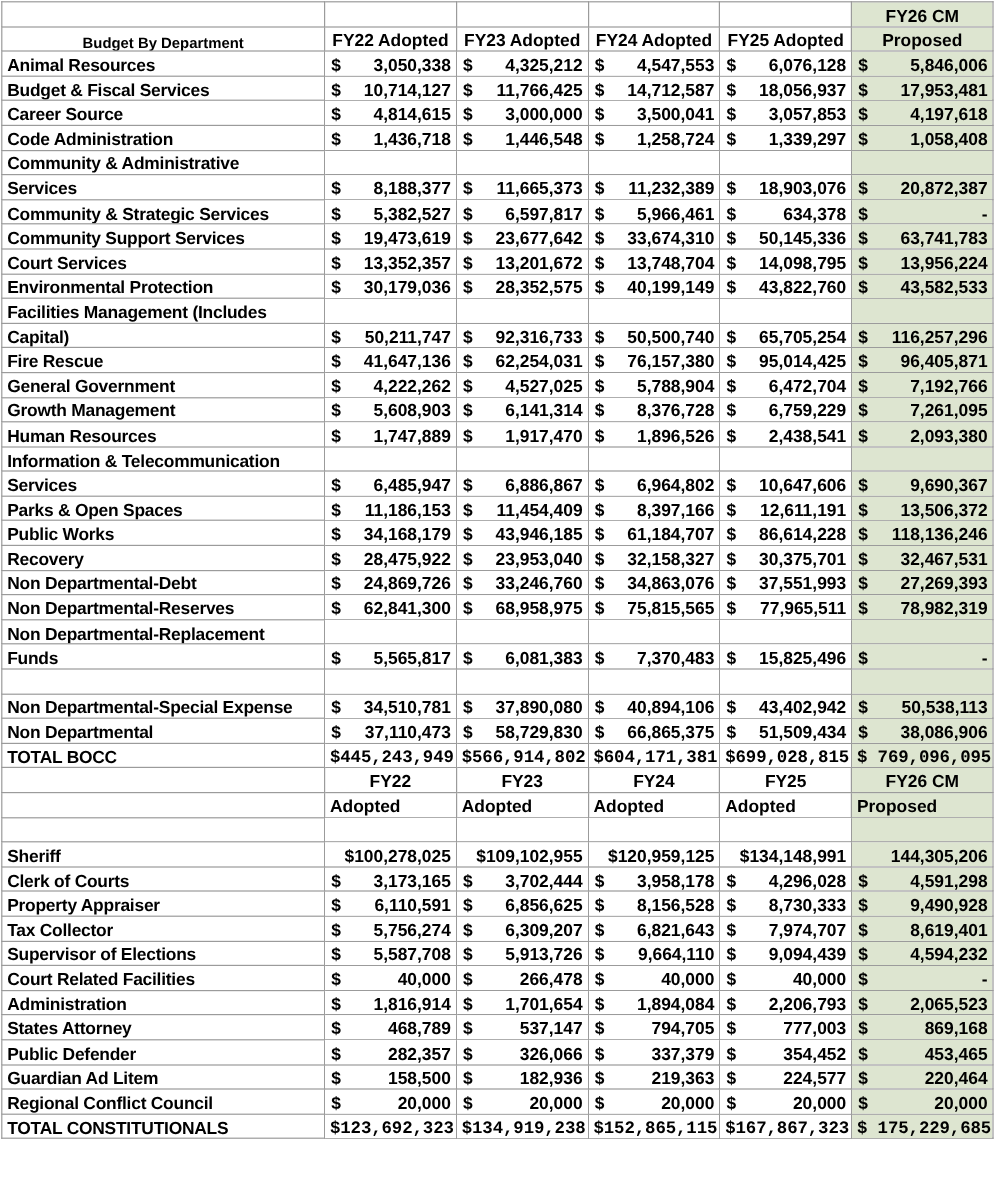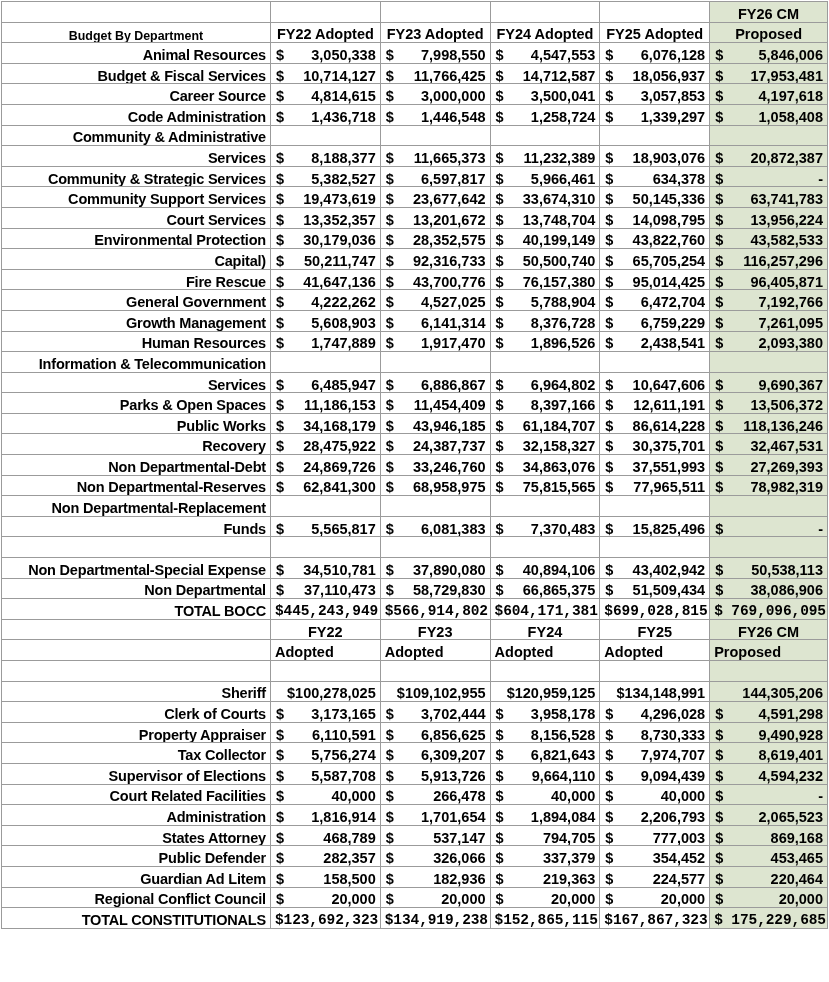"Animal Resources" .dept { text-align: right -> left }
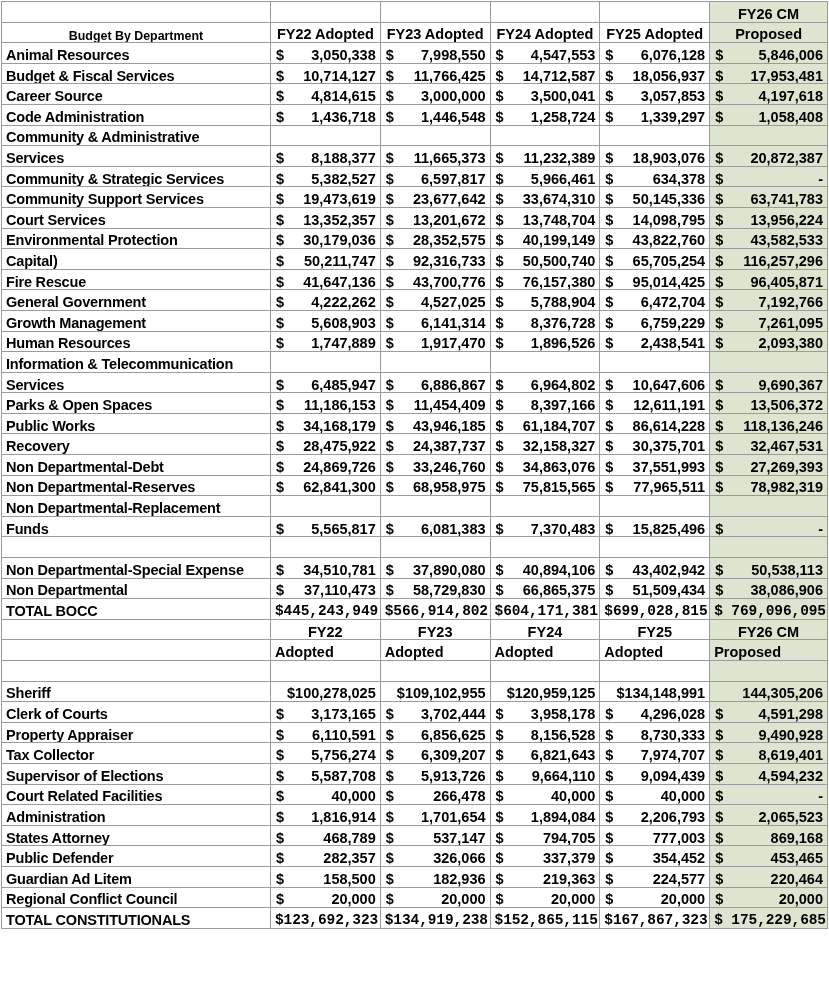"7,998,550" span.amt { text: 7,998,550 -> 4,325,212 }
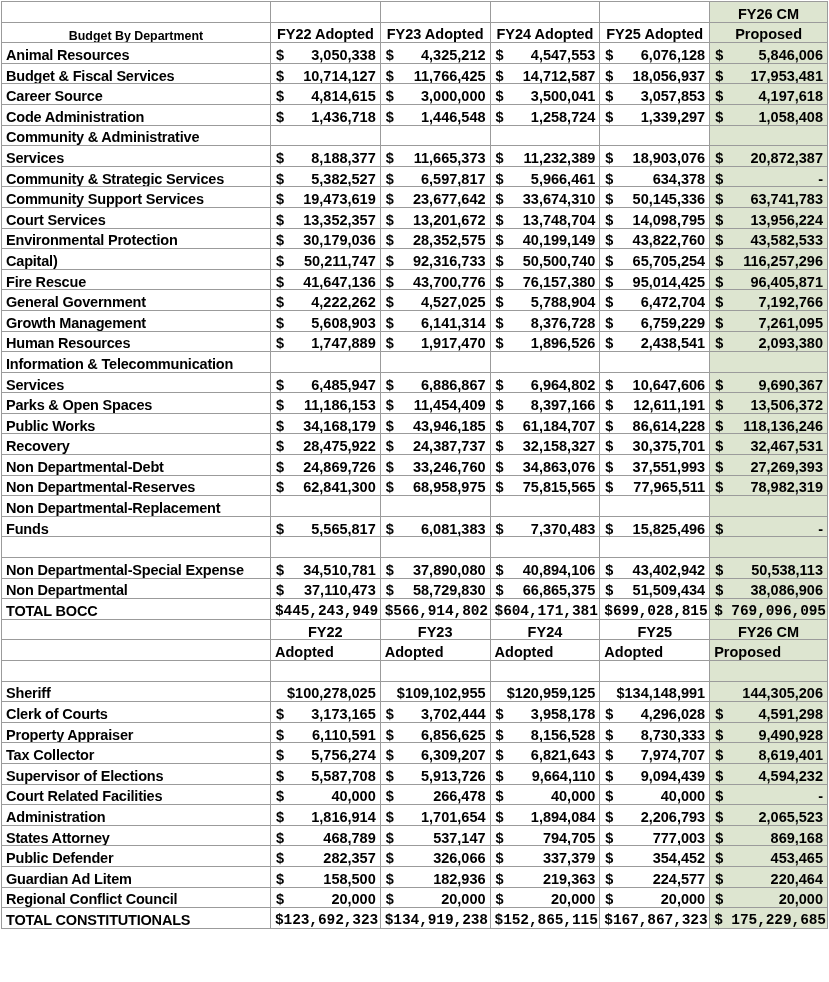"Facilities Management (Includes" tr.wrap-top { html: none -> <tr> <td>Facilities Management (Includes</td> <td></td> <td></td> <td></td> <td></td> <td></td> </tr> }
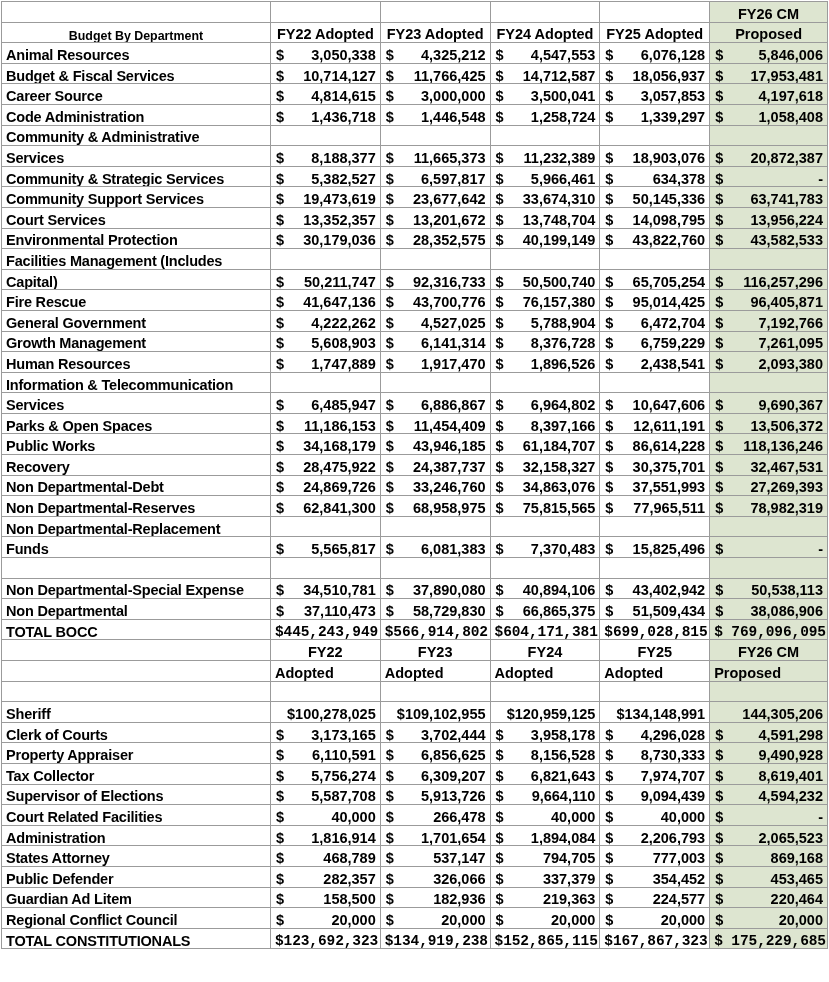"43,700,776" span.amt { text: 43,700,776 -> 62,254,031 }
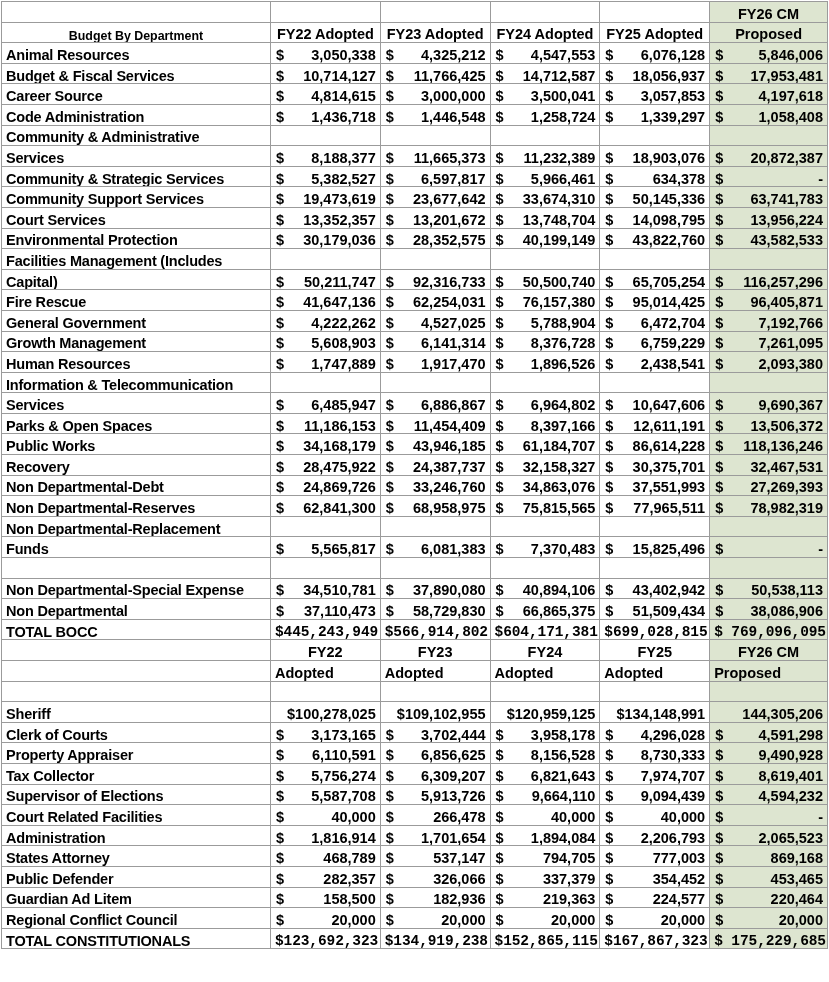"24,387,737" span.amt { text: 24,387,737 -> 23,953,040 }
